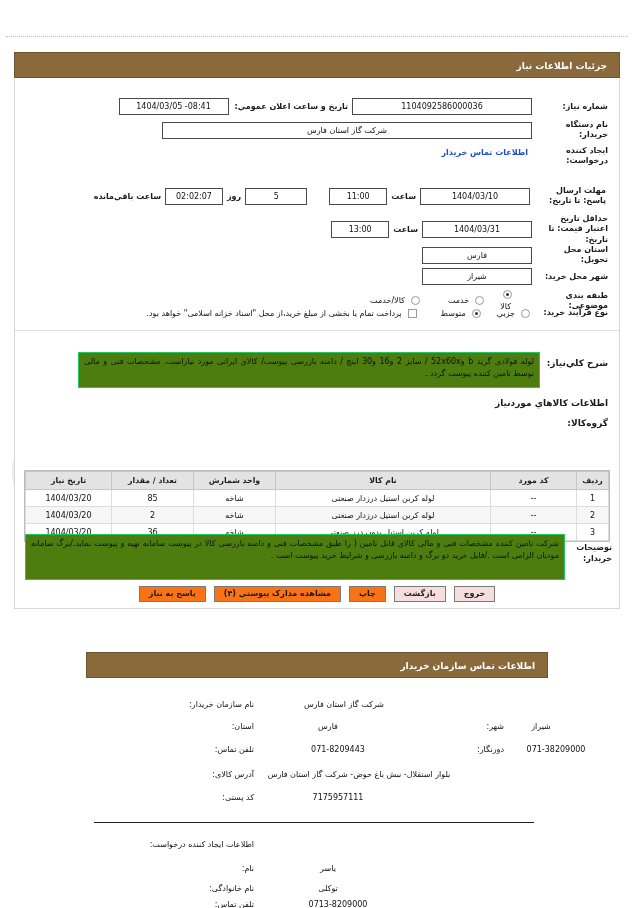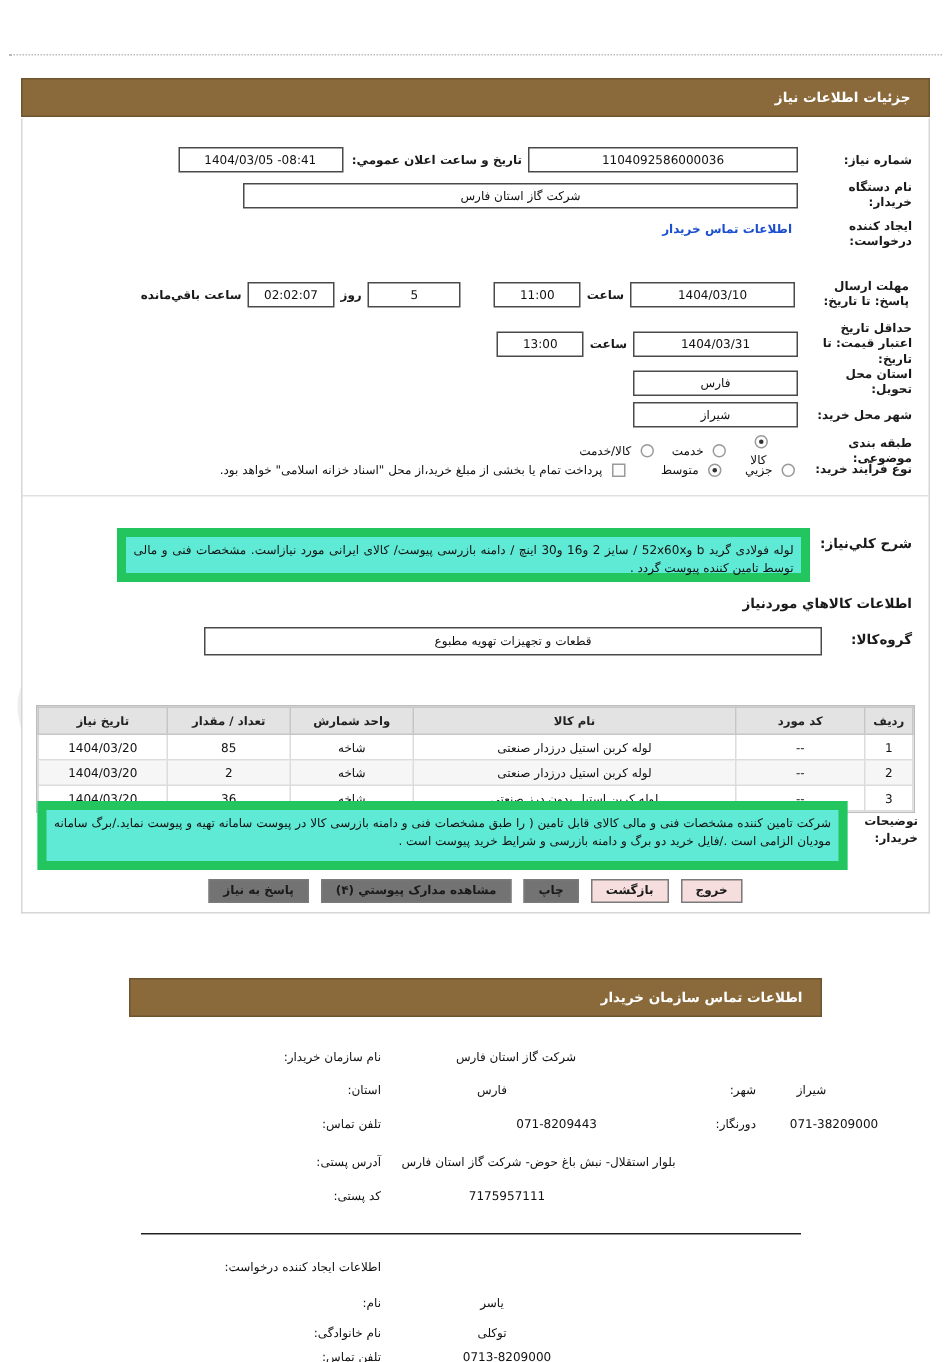"کالا/خدمت" span.optgrp { margin-right: 12px -> 28px }
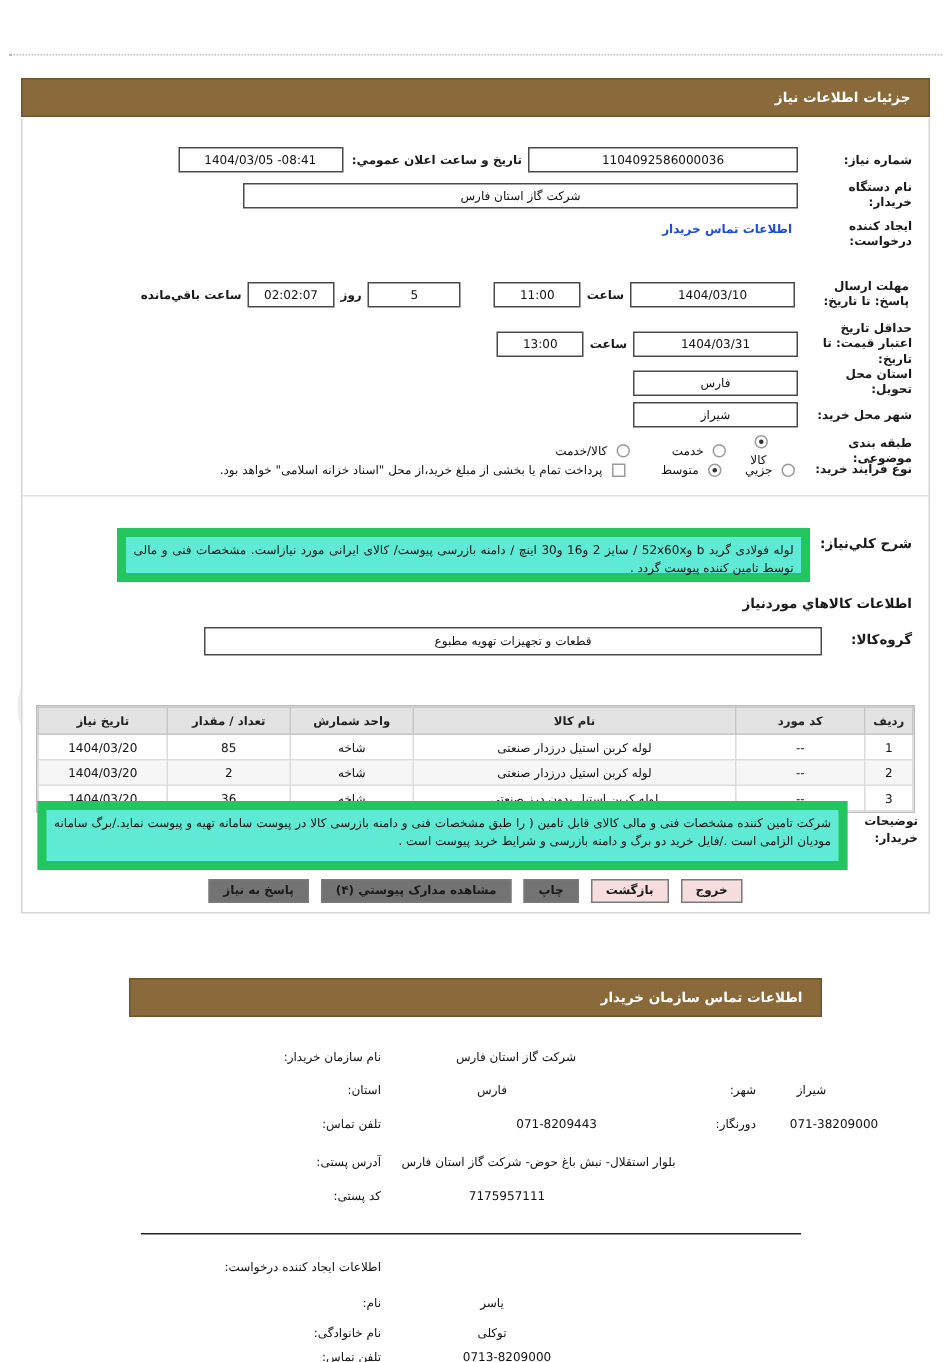"لوله فولادی گرید b و52x60x" .boxarea { background: #5eead4 -> #4d7c0f; border: 6px solid #22c55e -> 1px solid #22c55e }
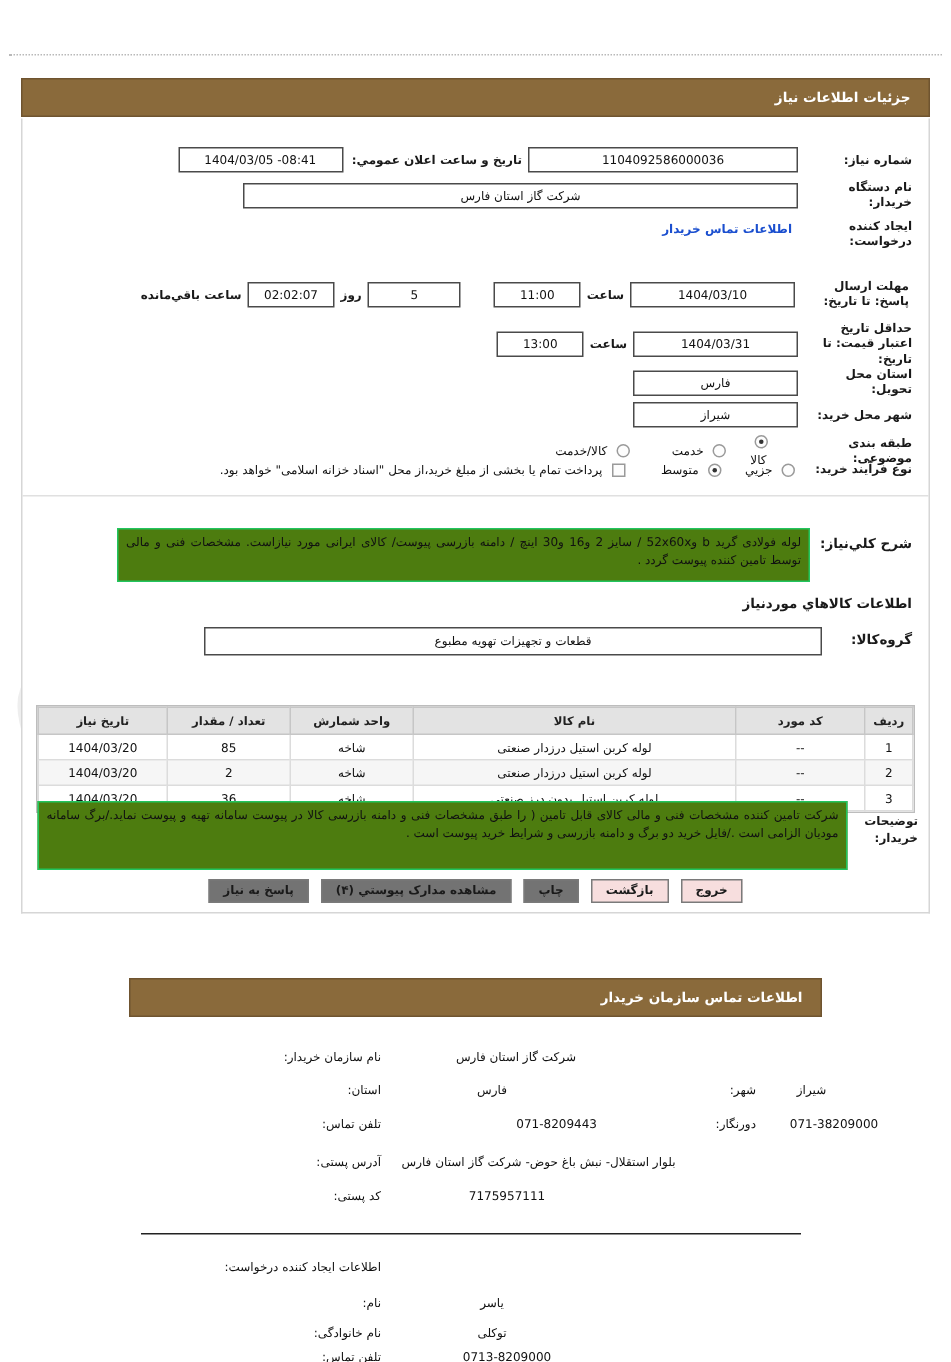"قطعات و تجهیزات تهویه مطبوع" span.inp { html: <span>قطعات و تجهیزات تهویه مطبوع</span> -> none }
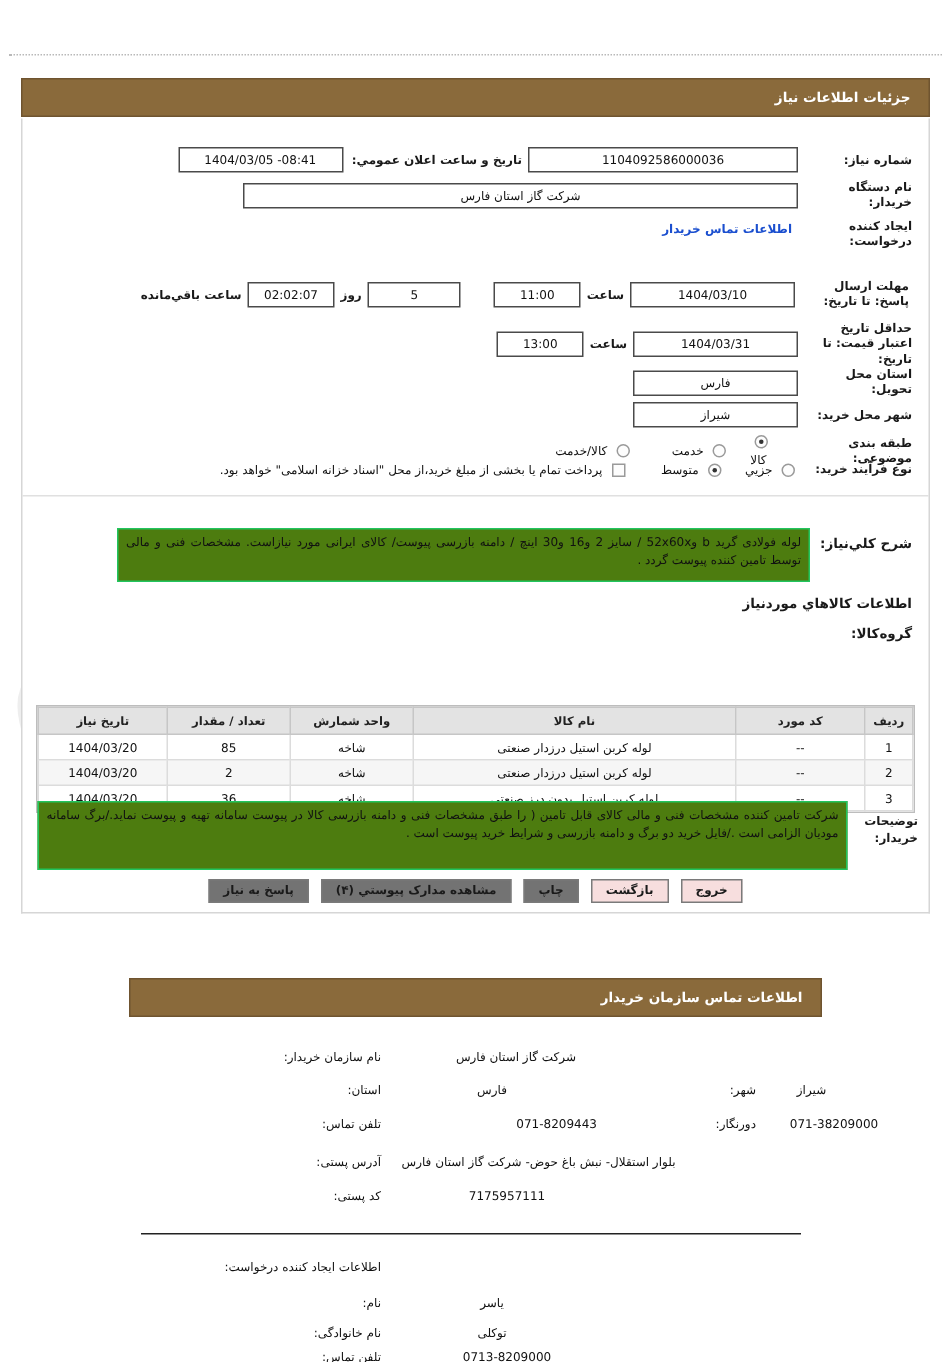"پاسخ به نیاز" .btn.green { background: #737373 -> #f97316 }
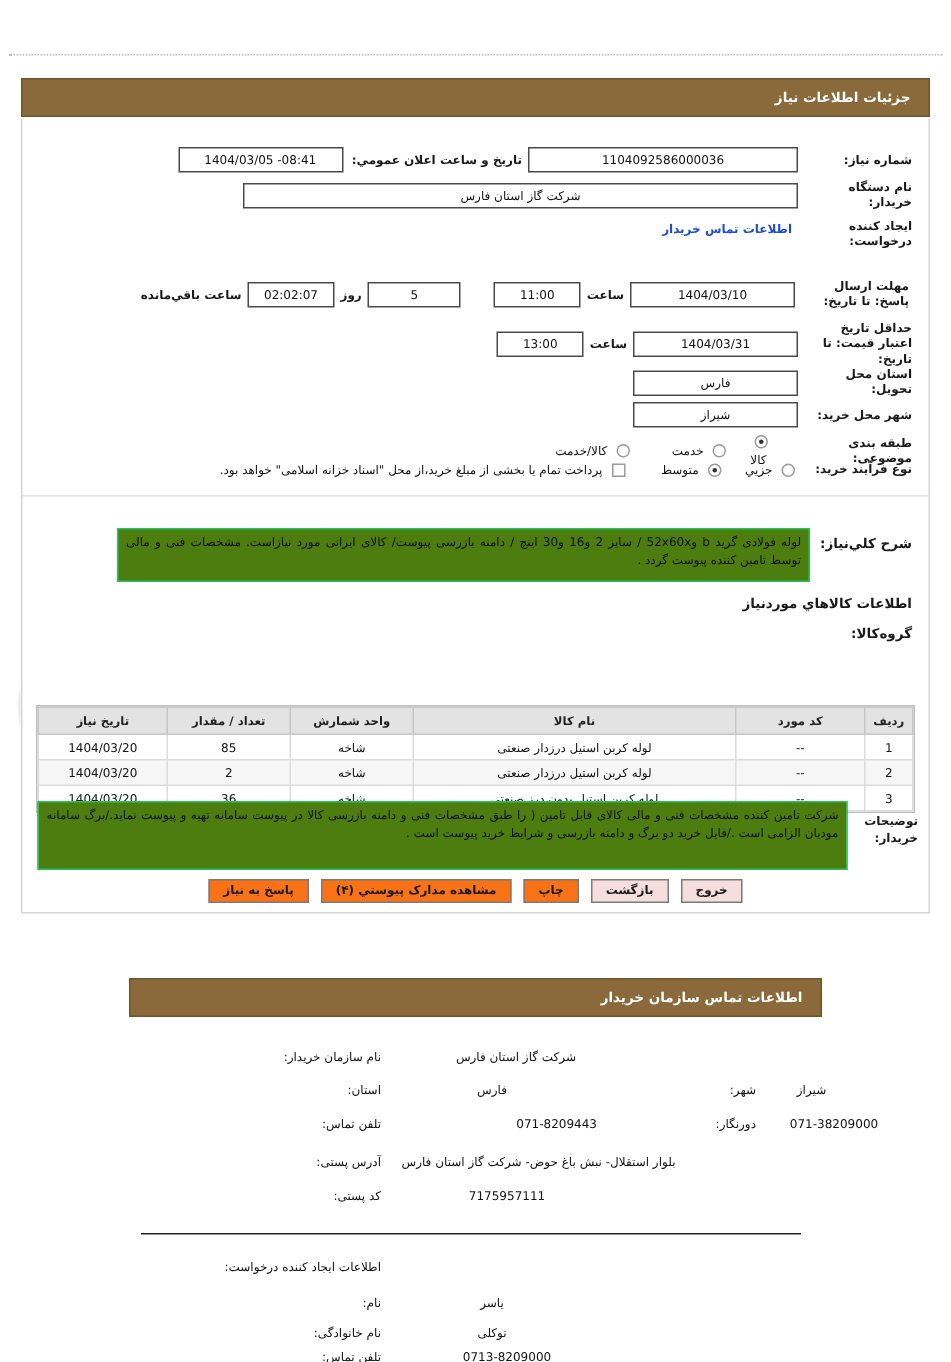"071-8209443" div.cinfo { text-align: right -> center }
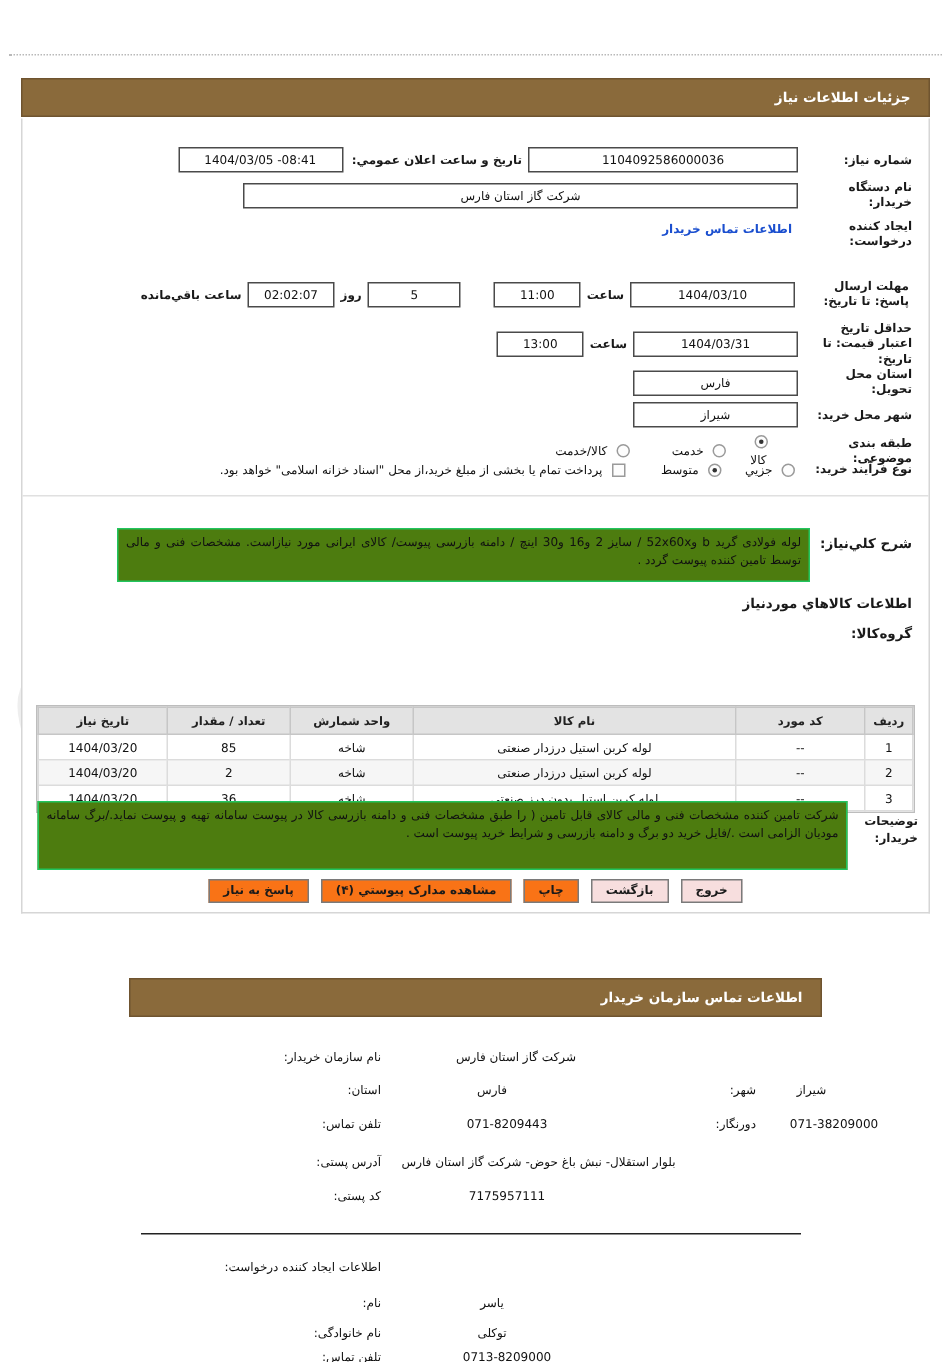"آدرس پستی:" div.cinfo { text: پستی -> کالای }
